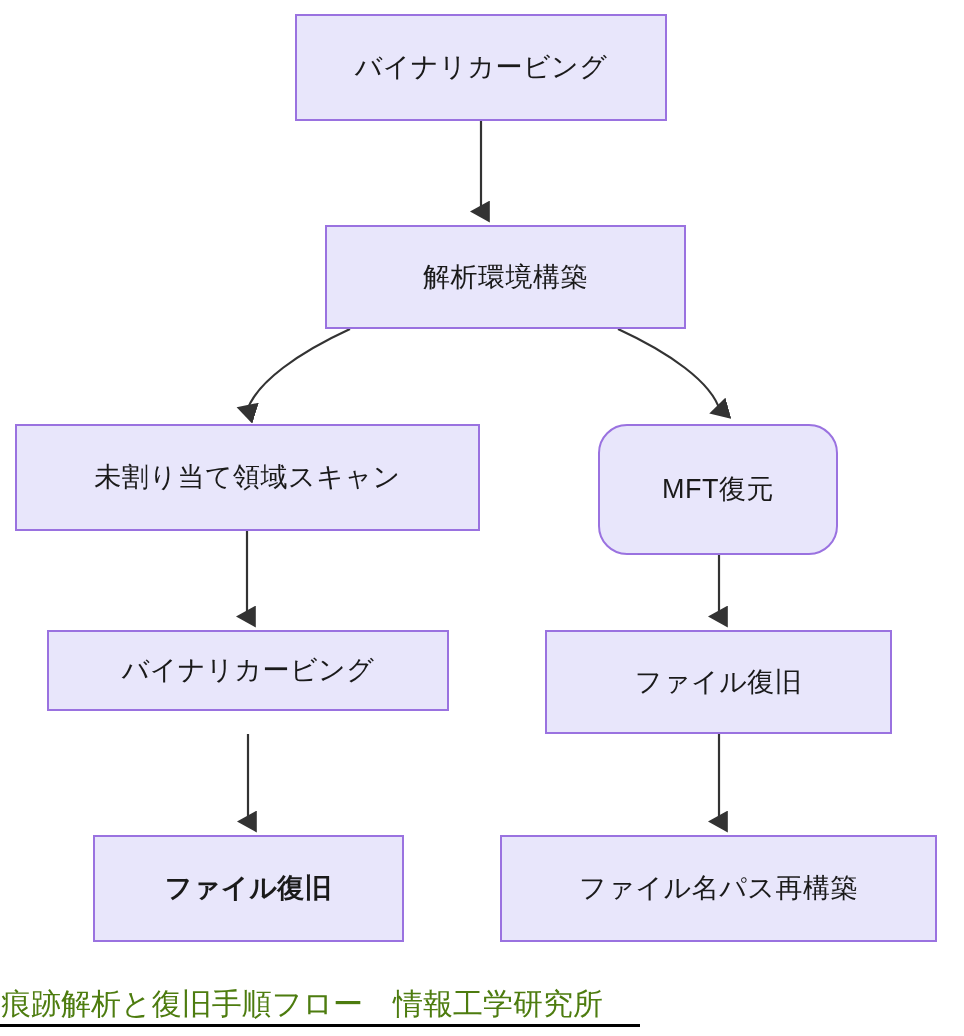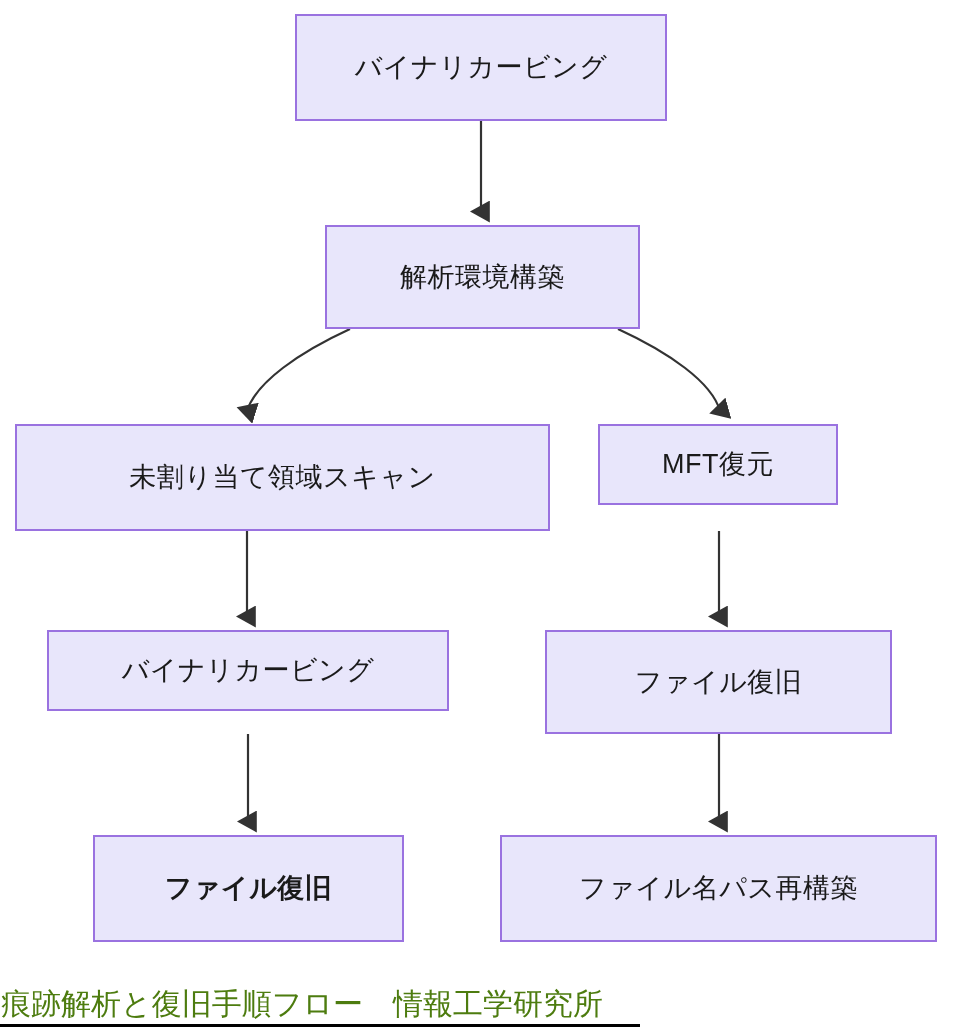"解析環境構築" div.node { width: 315px -> 361px }
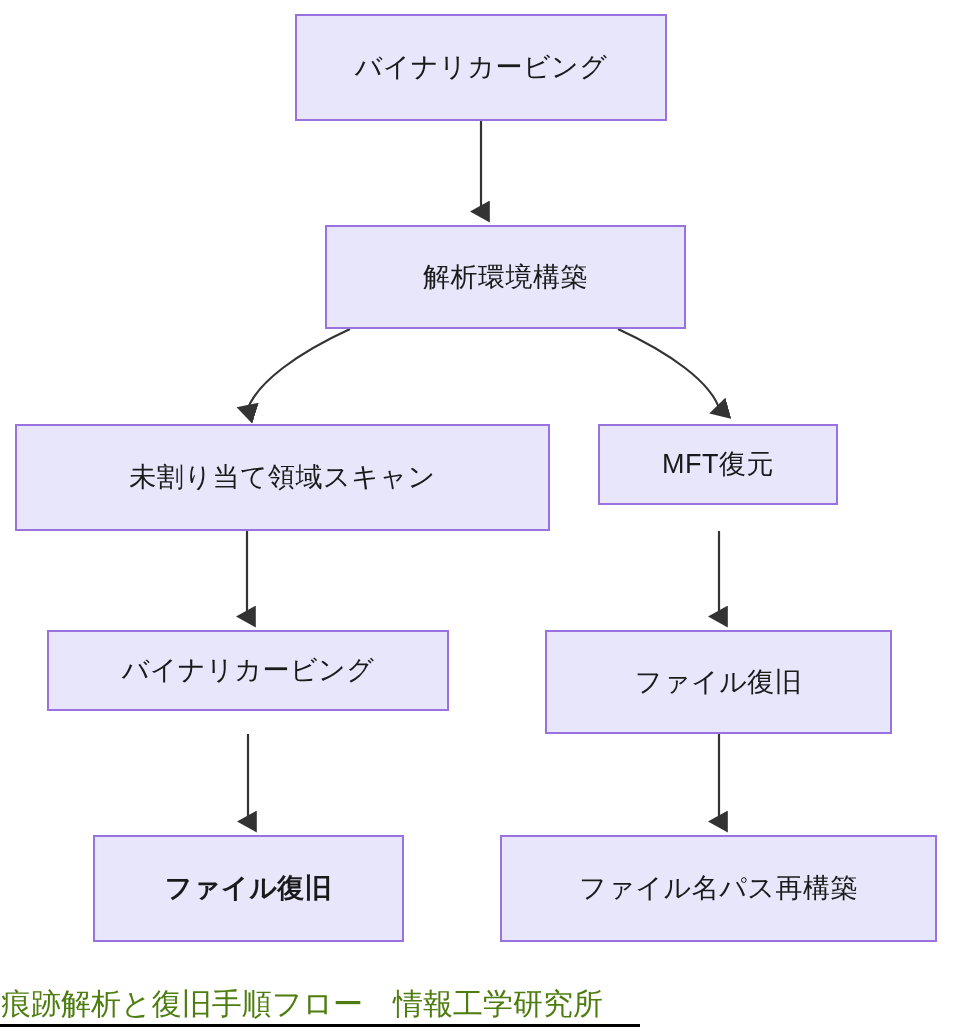"未割り当て領域スキャン" div.node { width: 535px -> 465px }
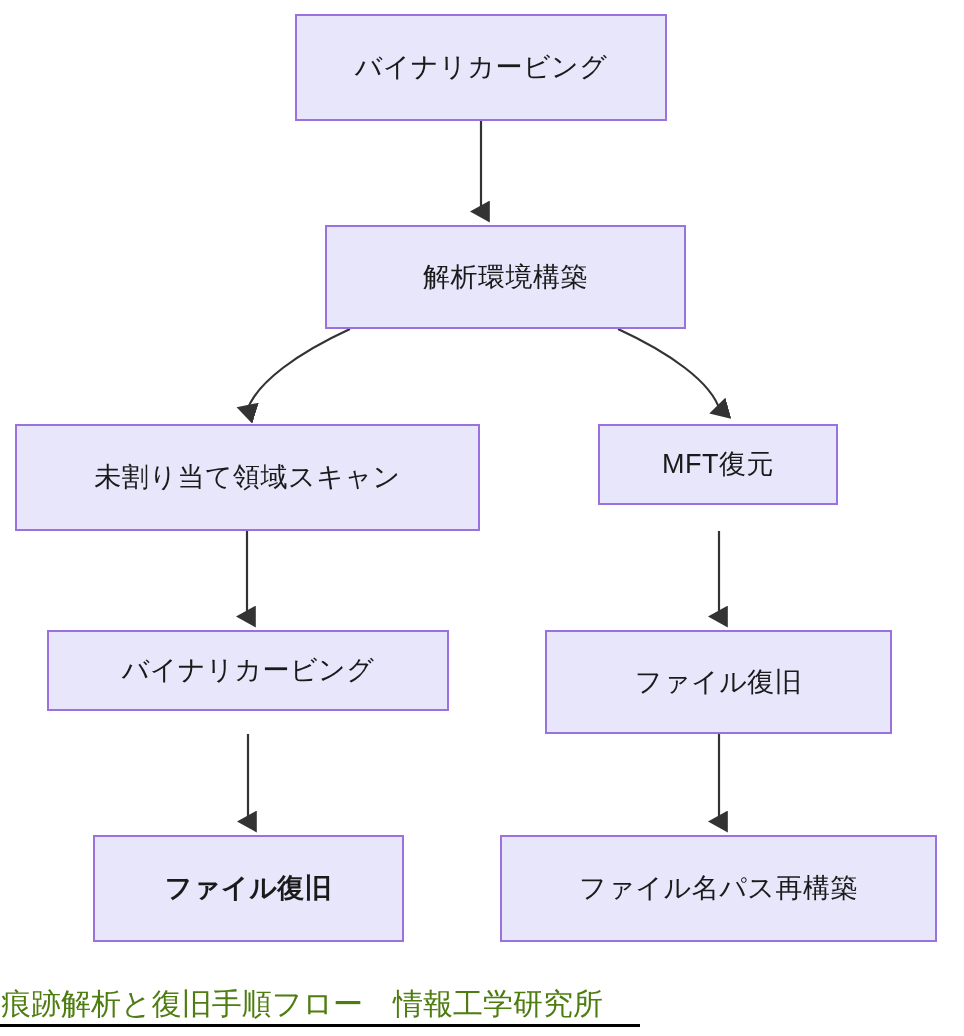"MFT復元" div.node { border-radius: none -> 29px; height: 81px -> 131px }
